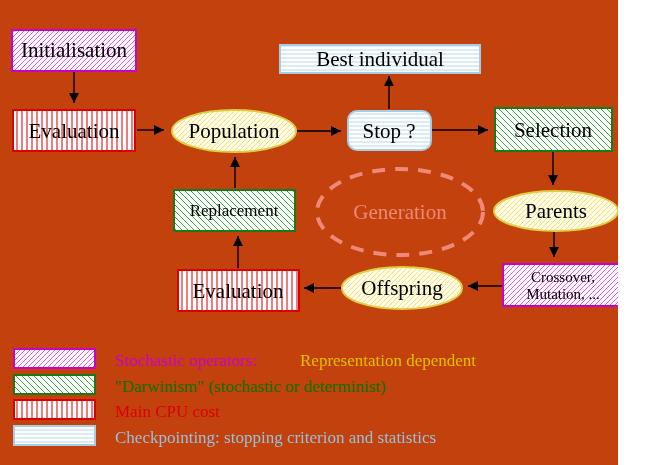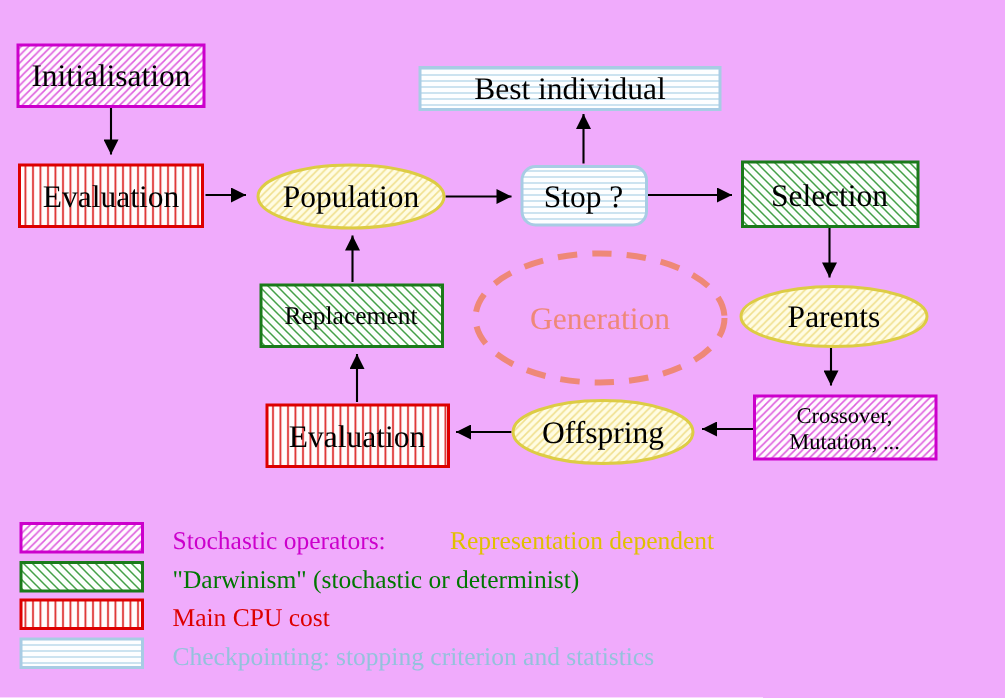"Initialisation" .canvas { background: #f0abfc -> #c2410c; width: 670px -> 618px }
